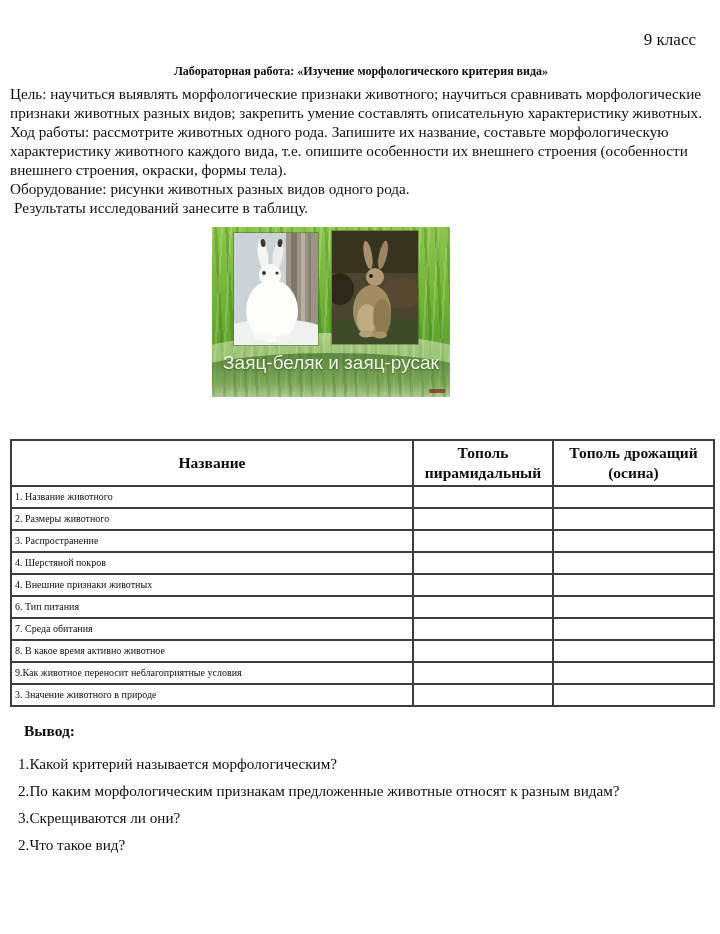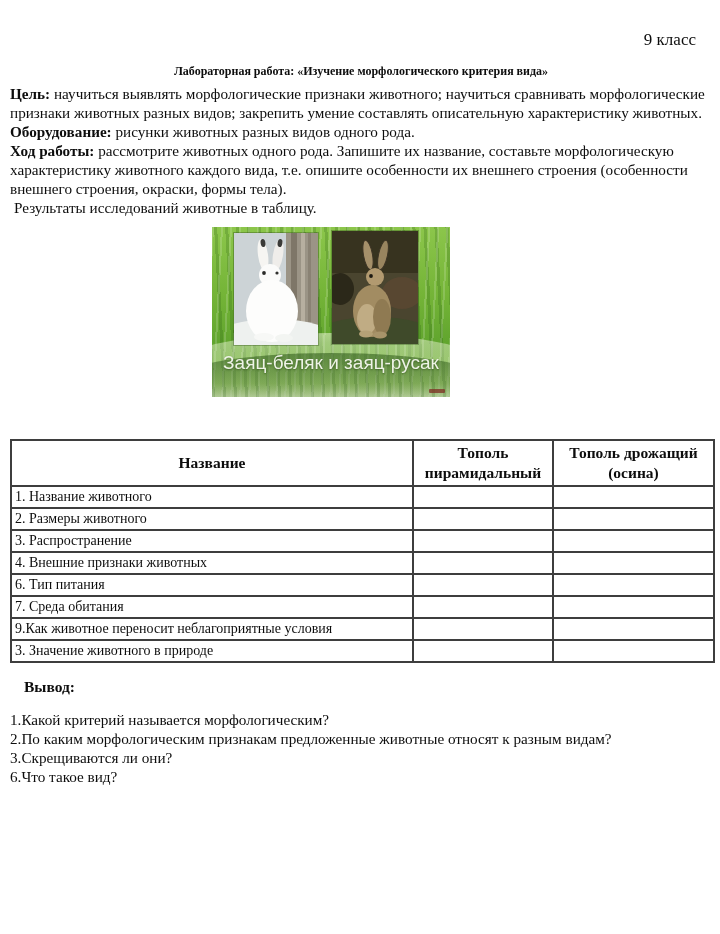"Цель:" p.line b { font-weight: bold -> normal }
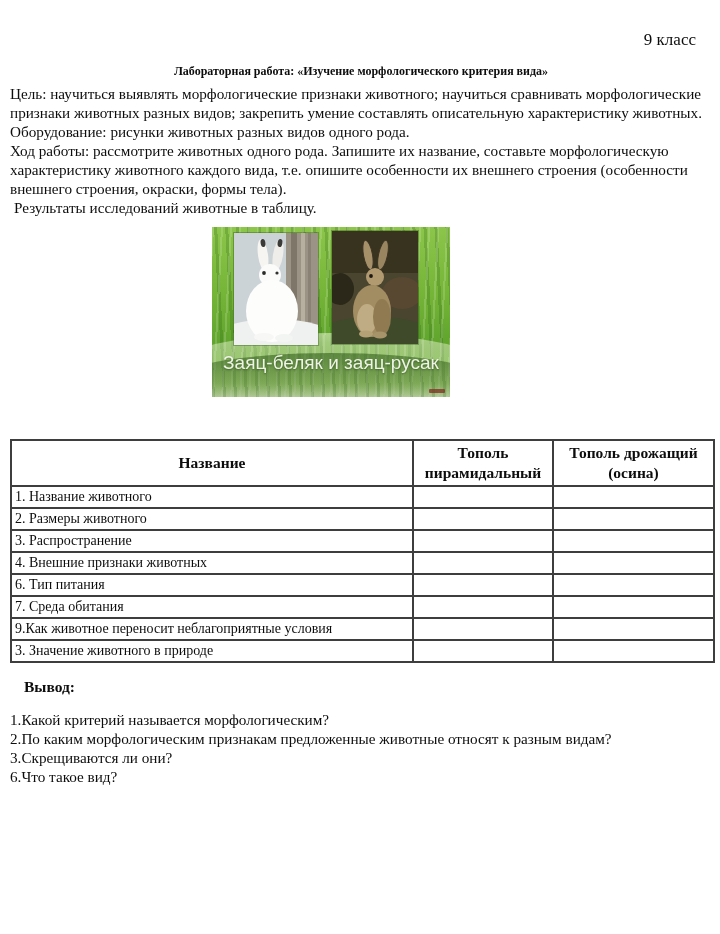"Оборудование: рисунки животных разных" p.line { order: before "Ход работы: рассмотрите животных одного" -> after "Ход работы: рассмотрите животных одного" }
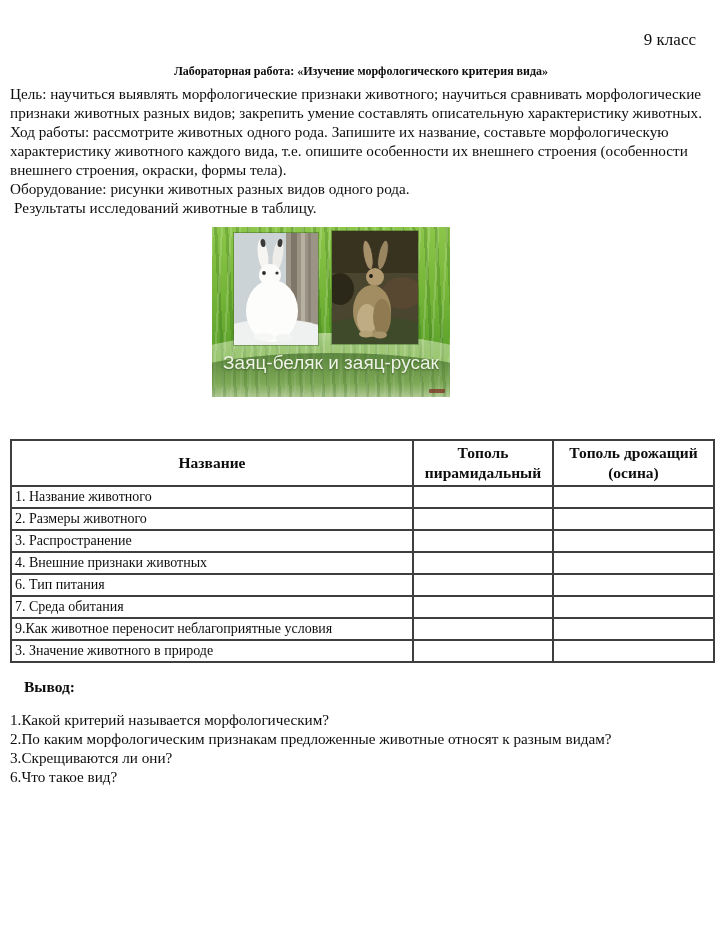"Результаты исследований животные в" p.line { text: животные -> занесите }
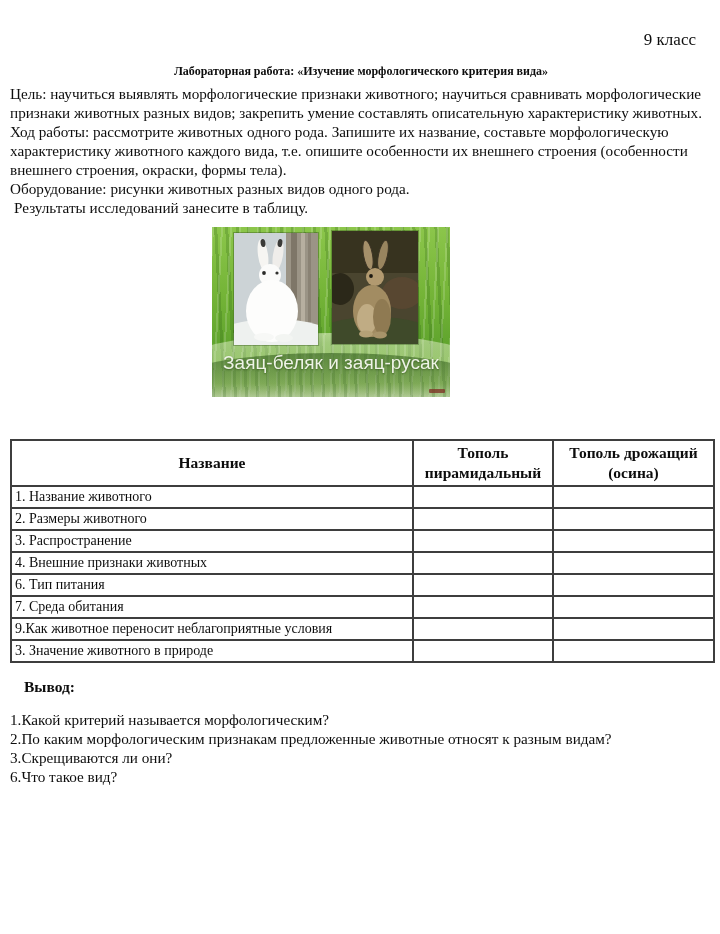"1. Название животного" table.worksheet td { font-size: 14px -> 10px }
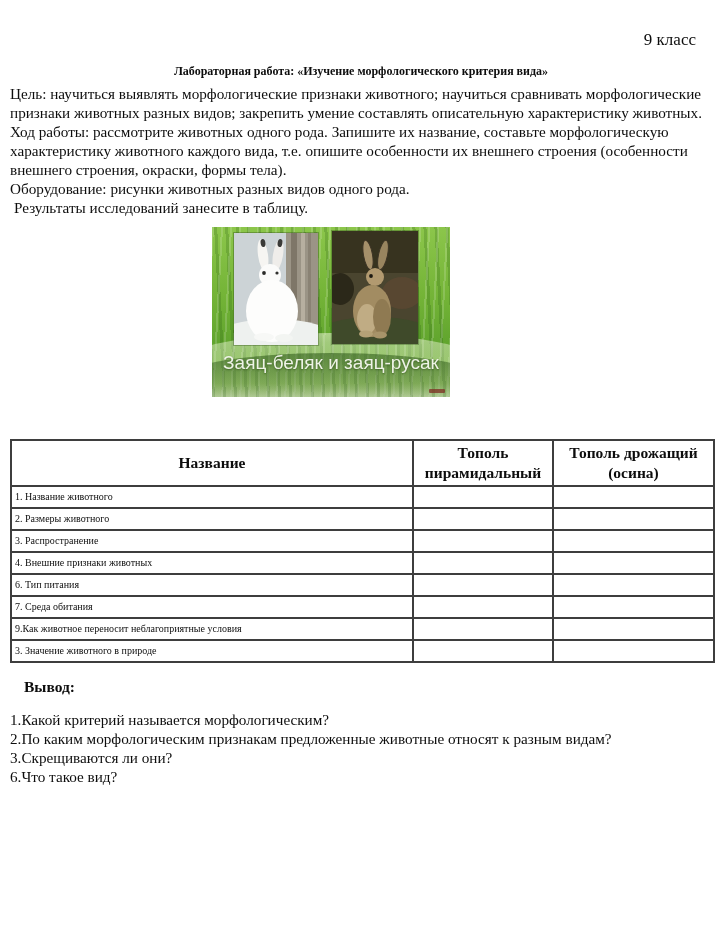"4. Шерстяной покров" tr { html: none -> <tr> <td>4. Шерстяной покров</td> <td></td> <td></td> </tr> }
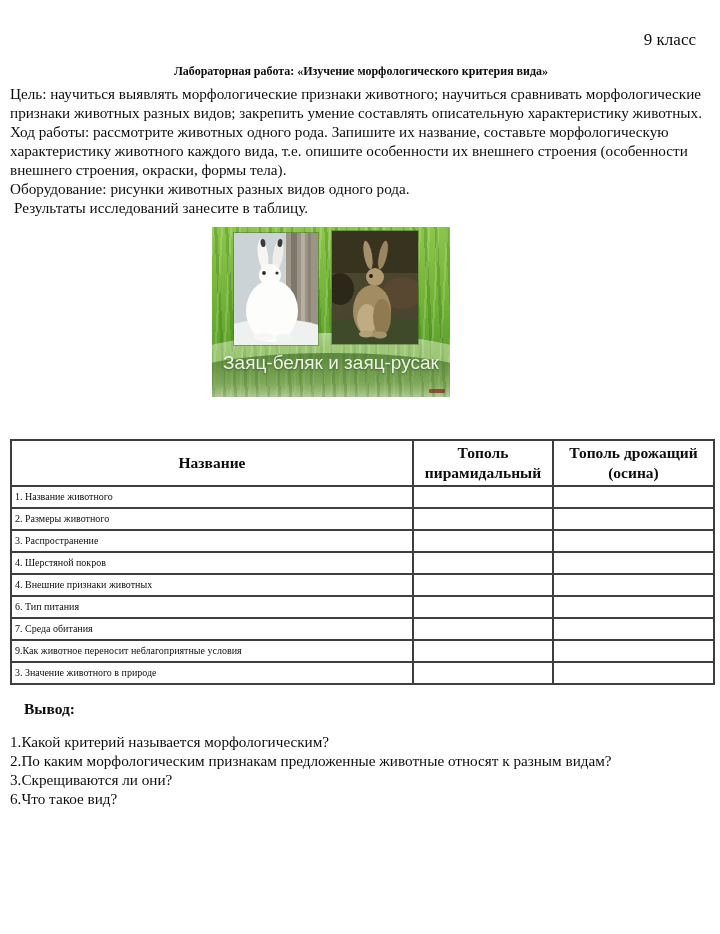"8. В какое время активно" tr { html: none -> <tr> <td>8. В какое время активно животное</td> <td></td> <td></td> </tr> }
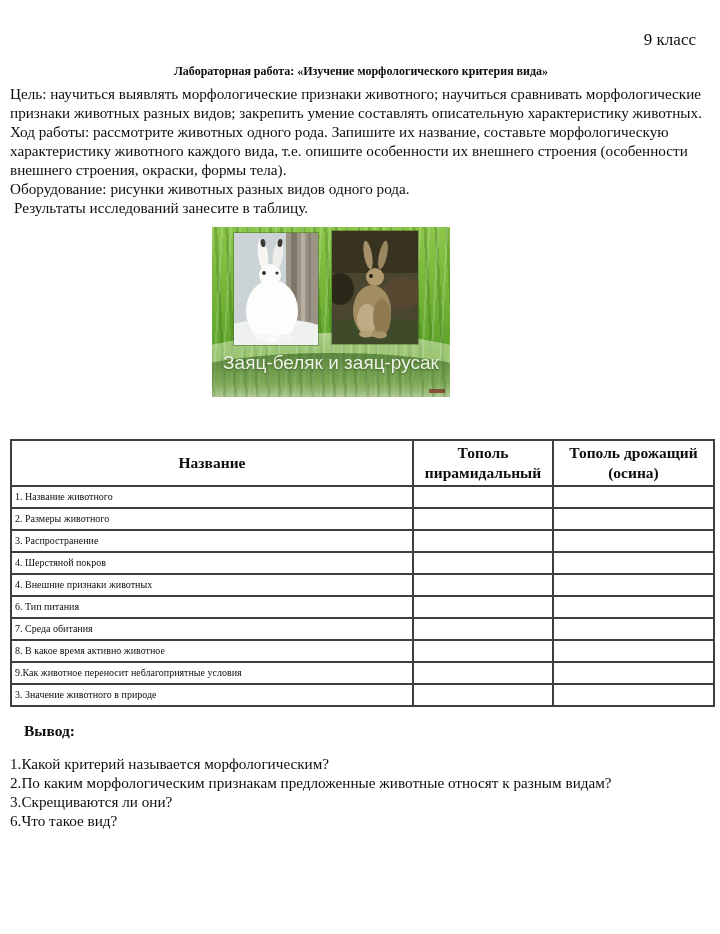"1.Какой критерий называется" .conclusion p.q { margin: 0 -> 8px }
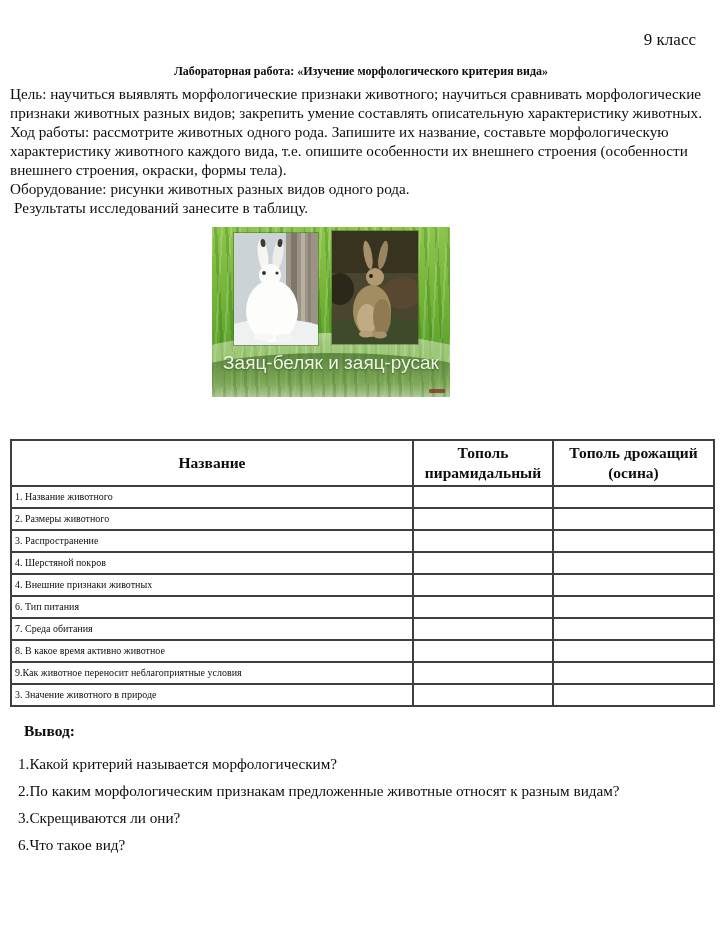"6.Что такое вид?" p.q { text: 6.Что -> 2.Что }
